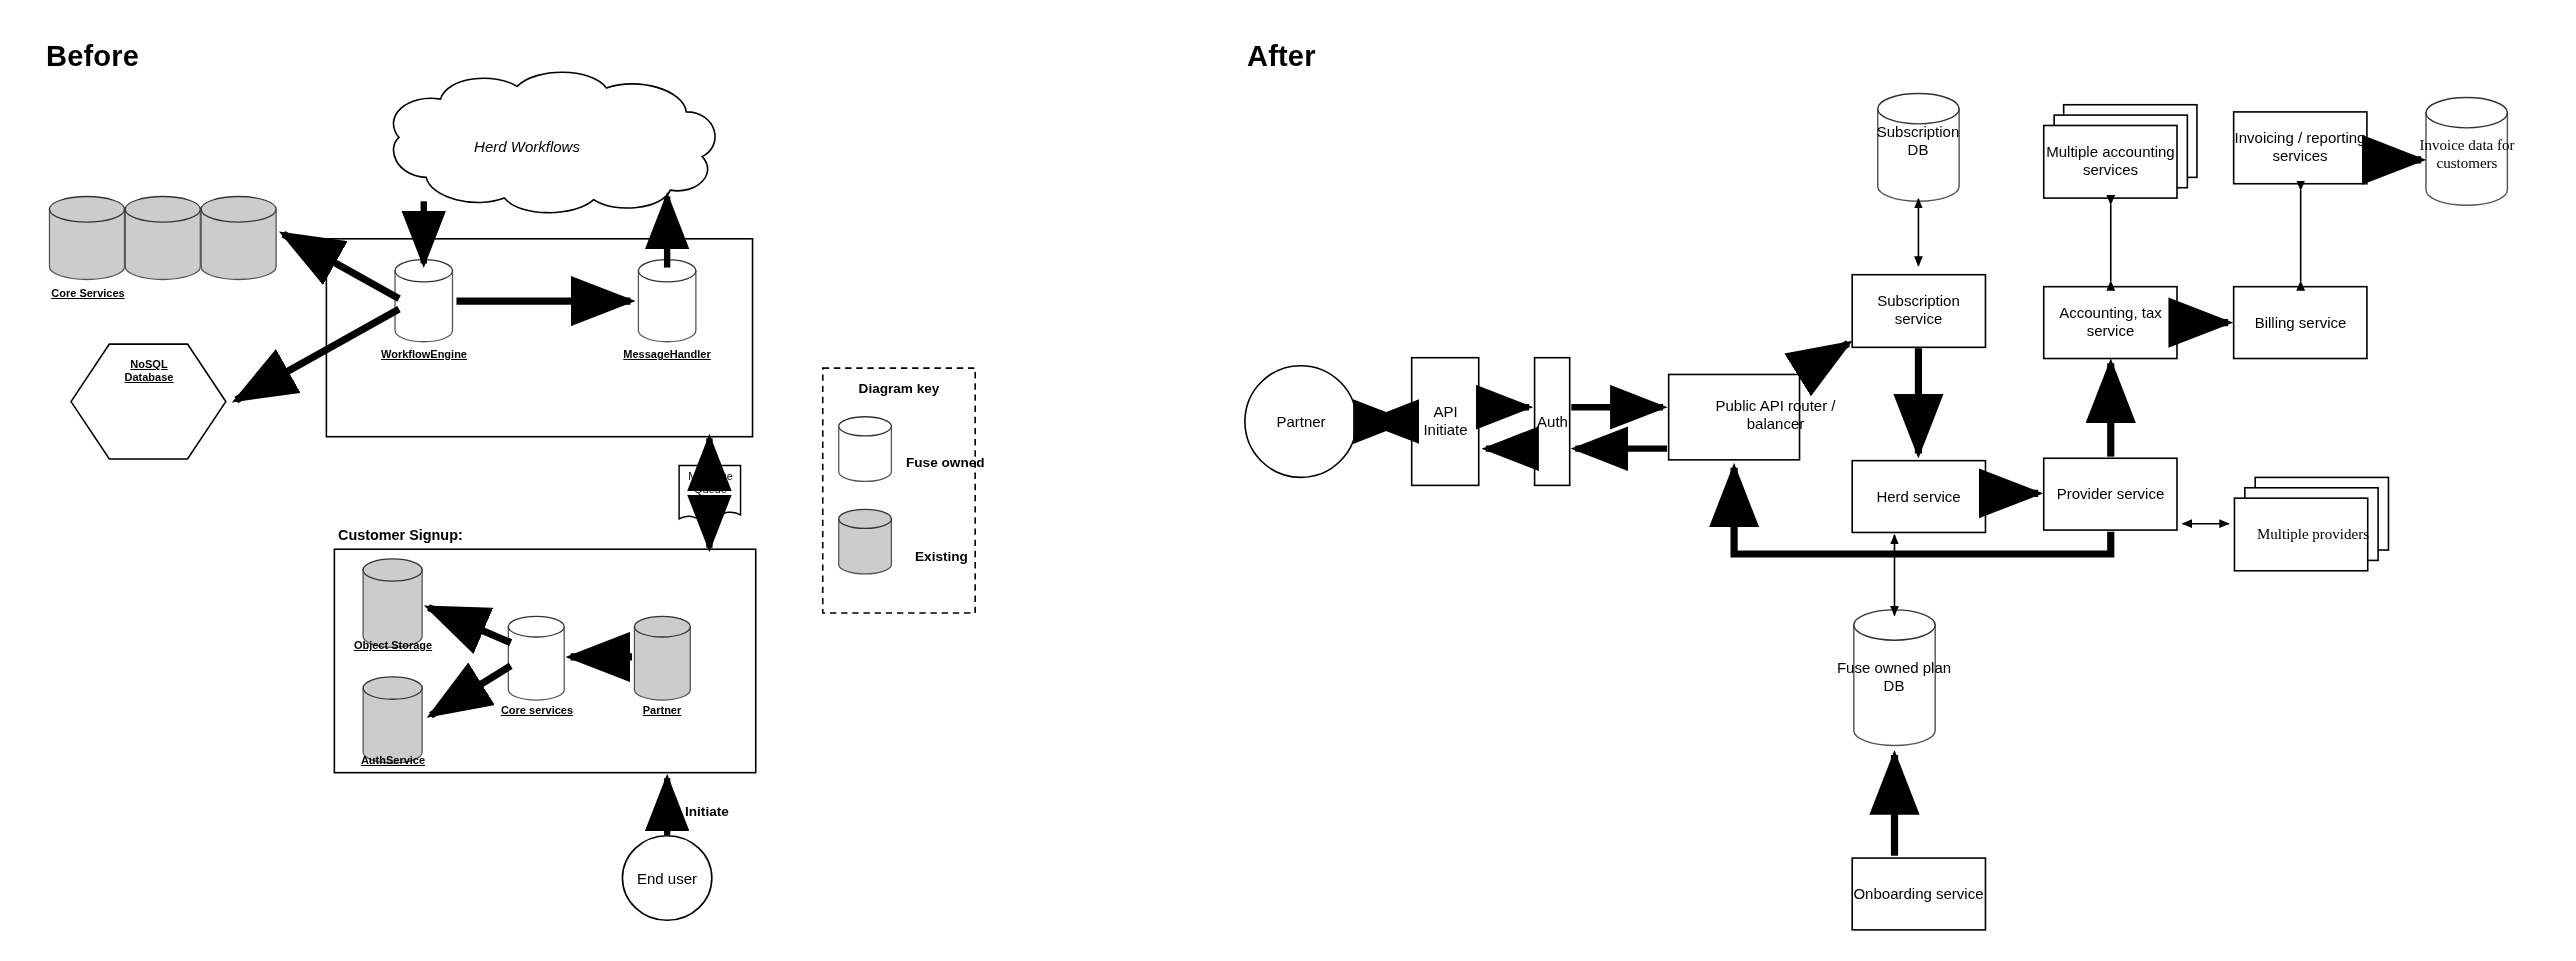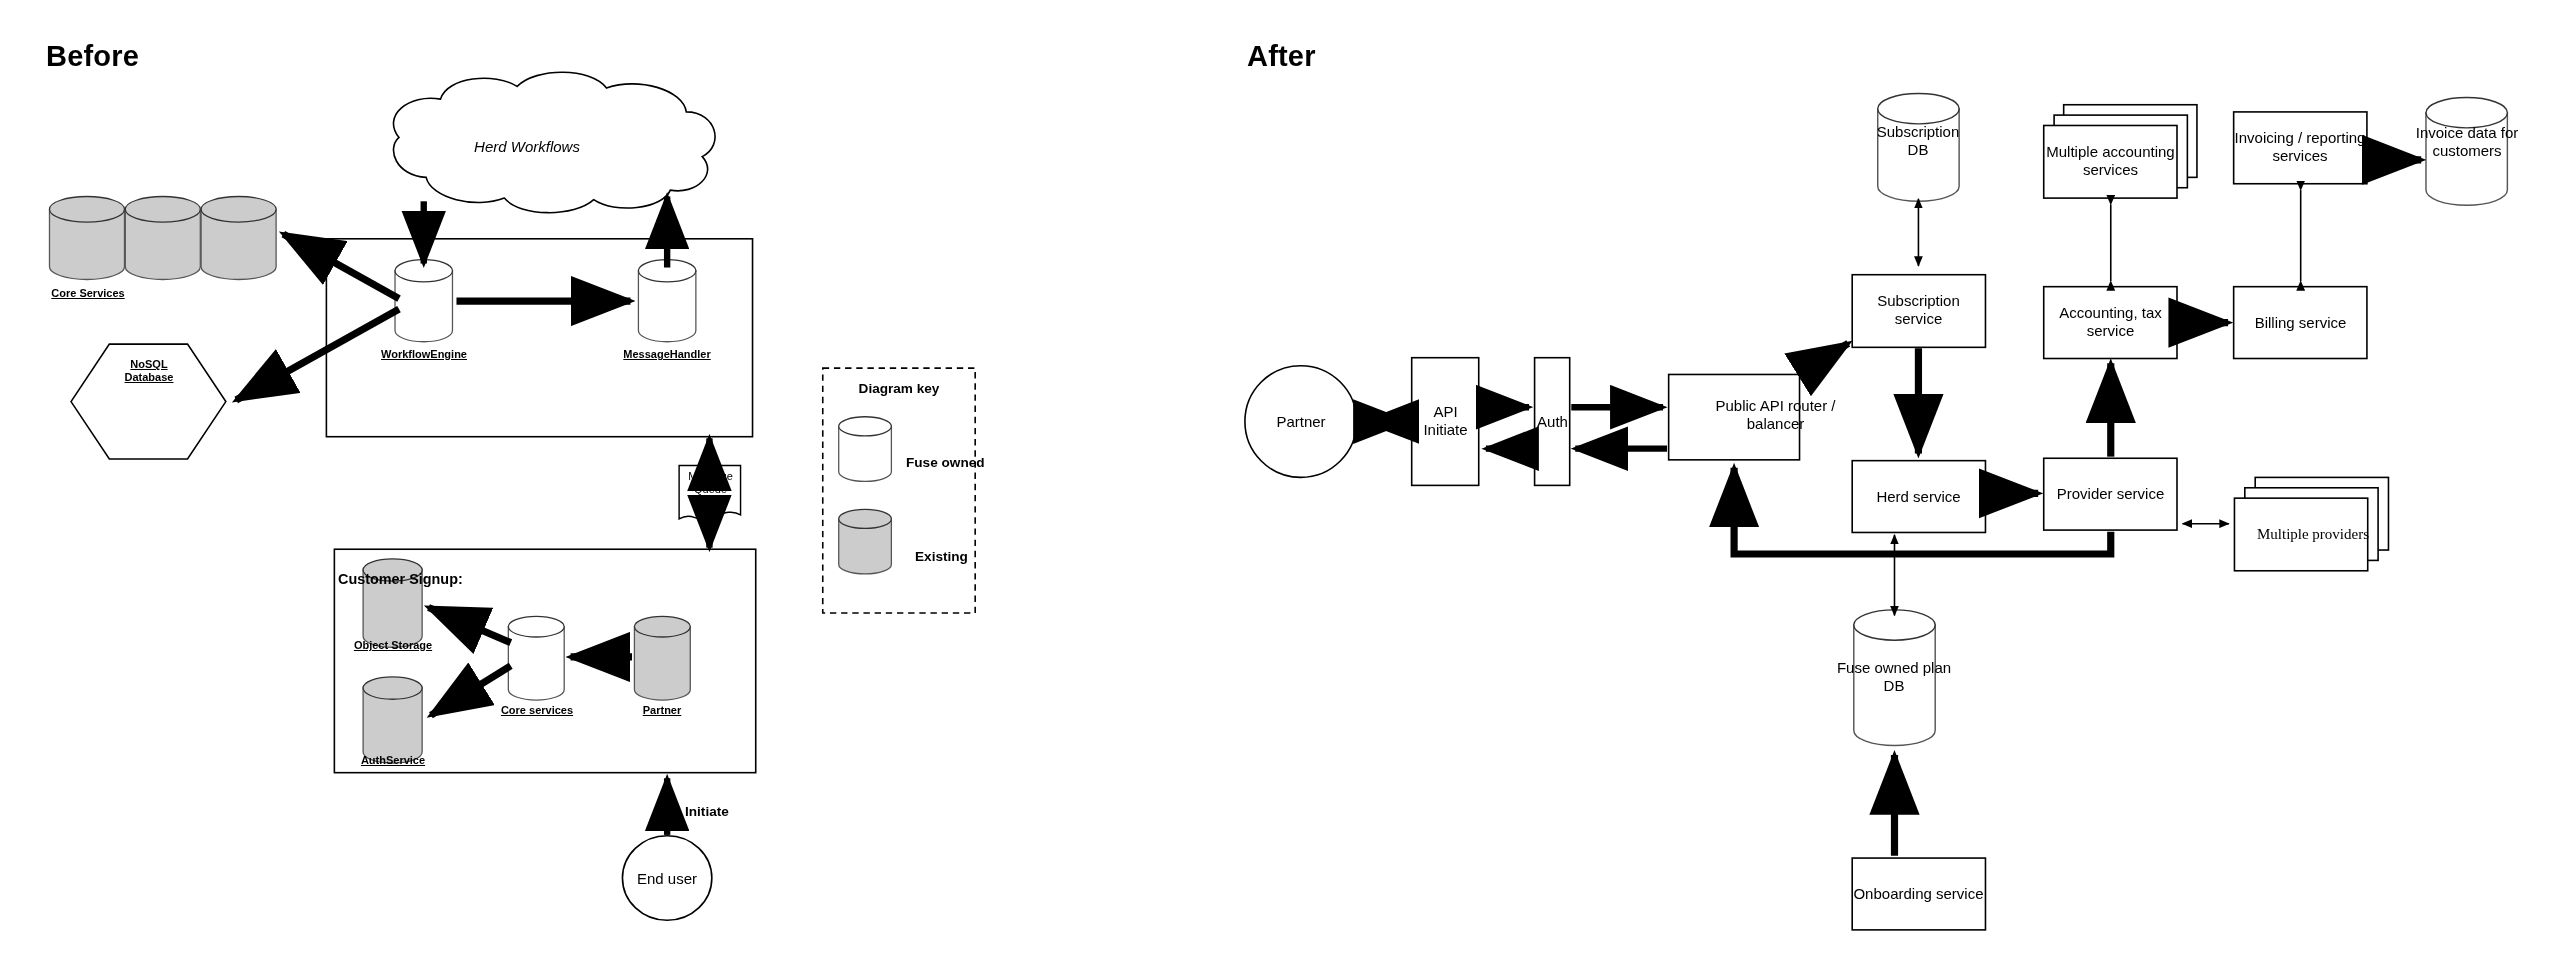"Invoice data for" div.node-label { font-family: none -> Liberation Serif, serif; top: 124px -> 136px }
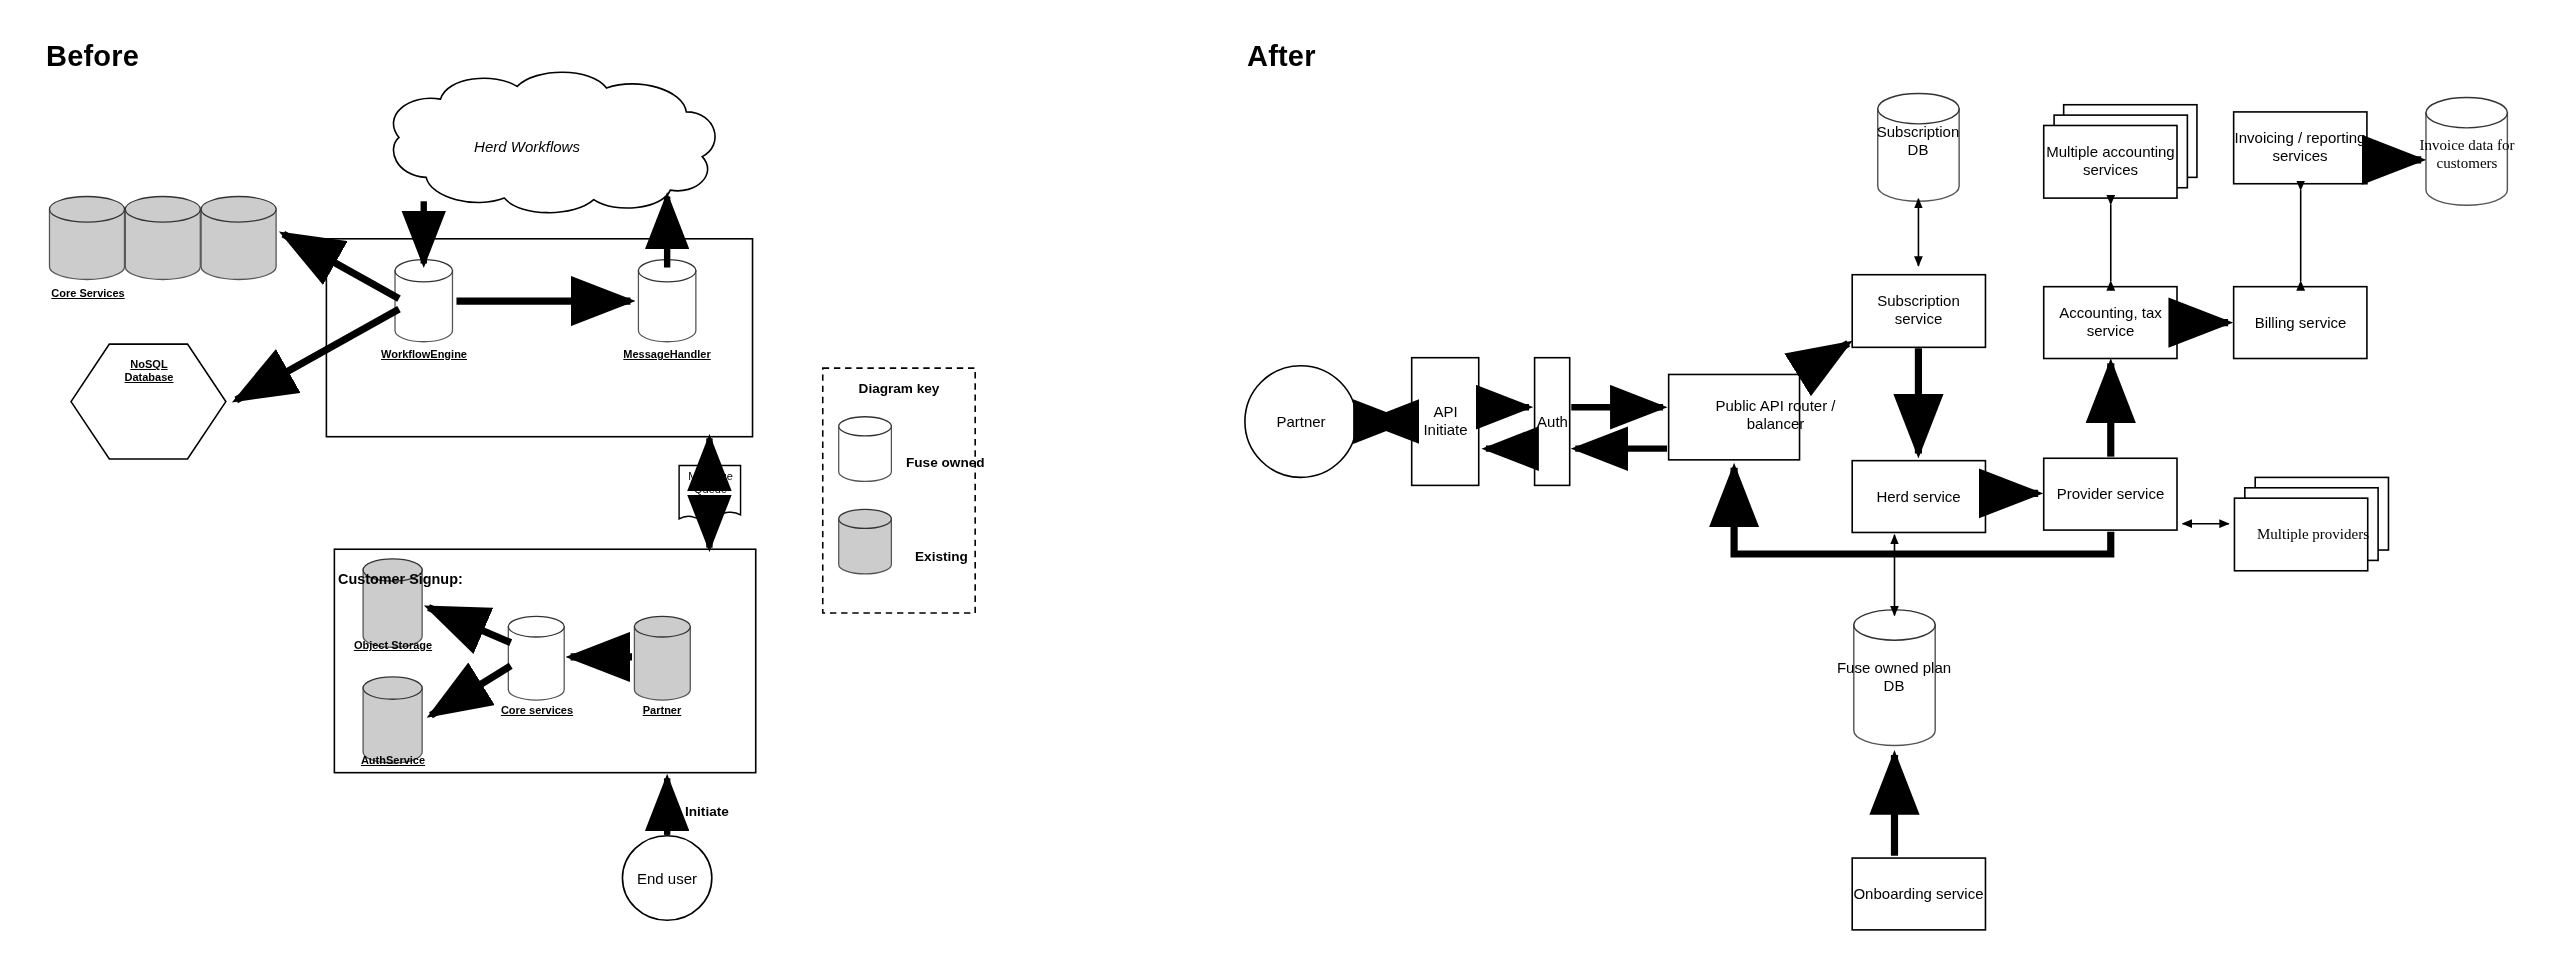"Customer Signup:" .group-label { margin-top: 44px -> none }
